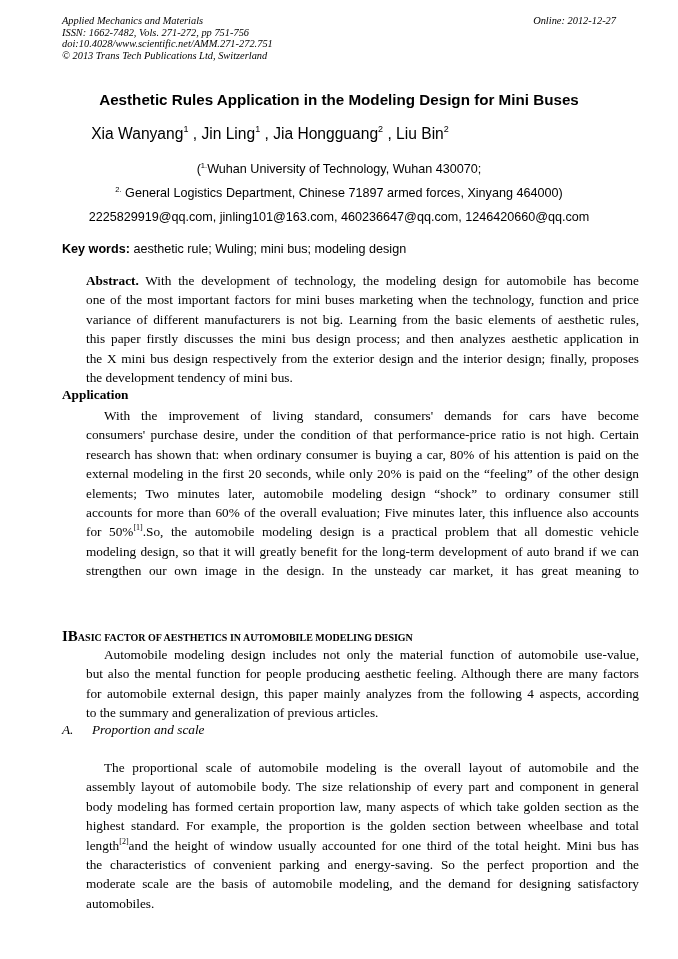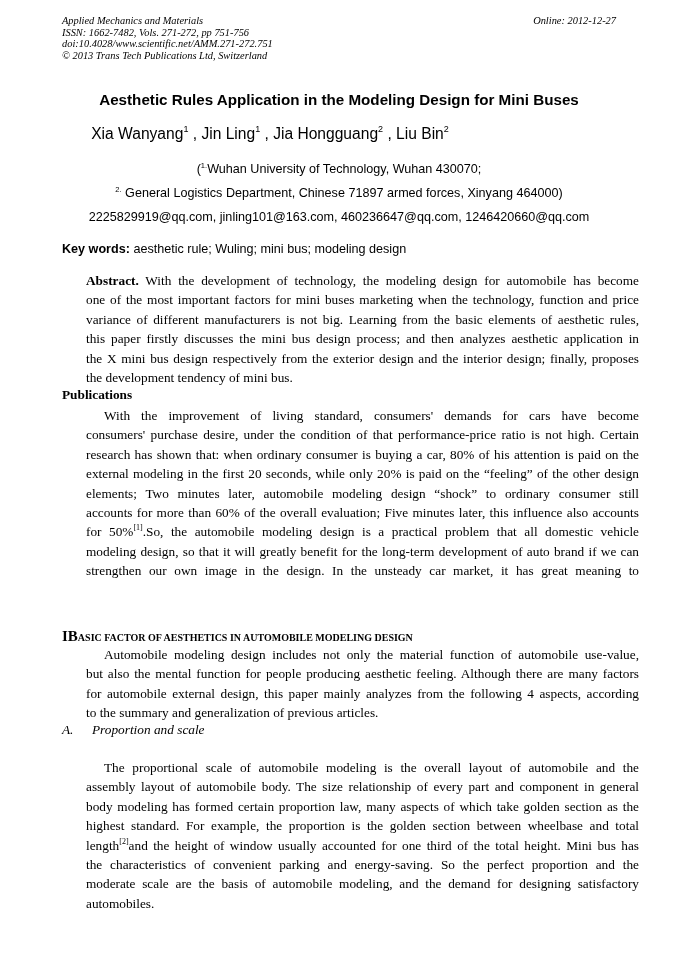"Publications" div.heading { text: Publications -> Application }
